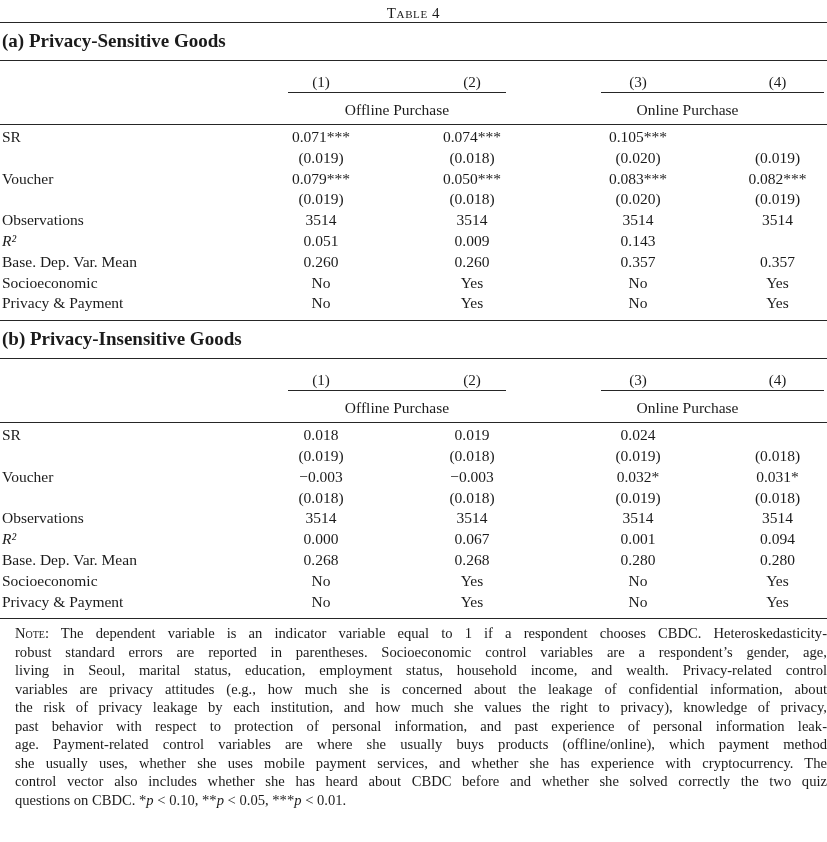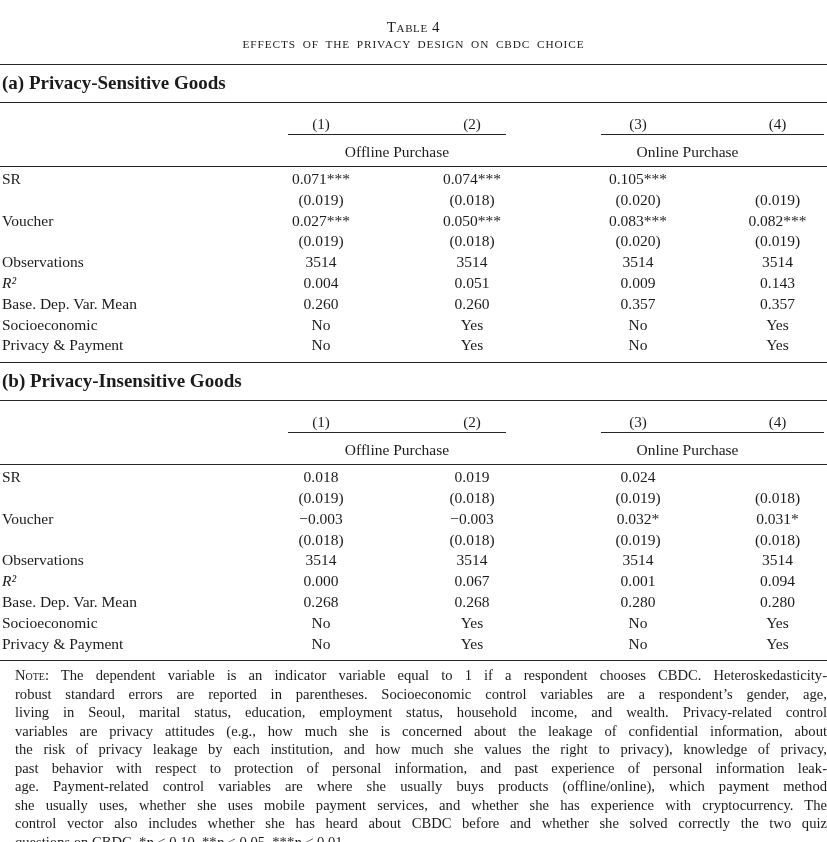"Table 4" .table-title { margin-top: 19px -> 5px }
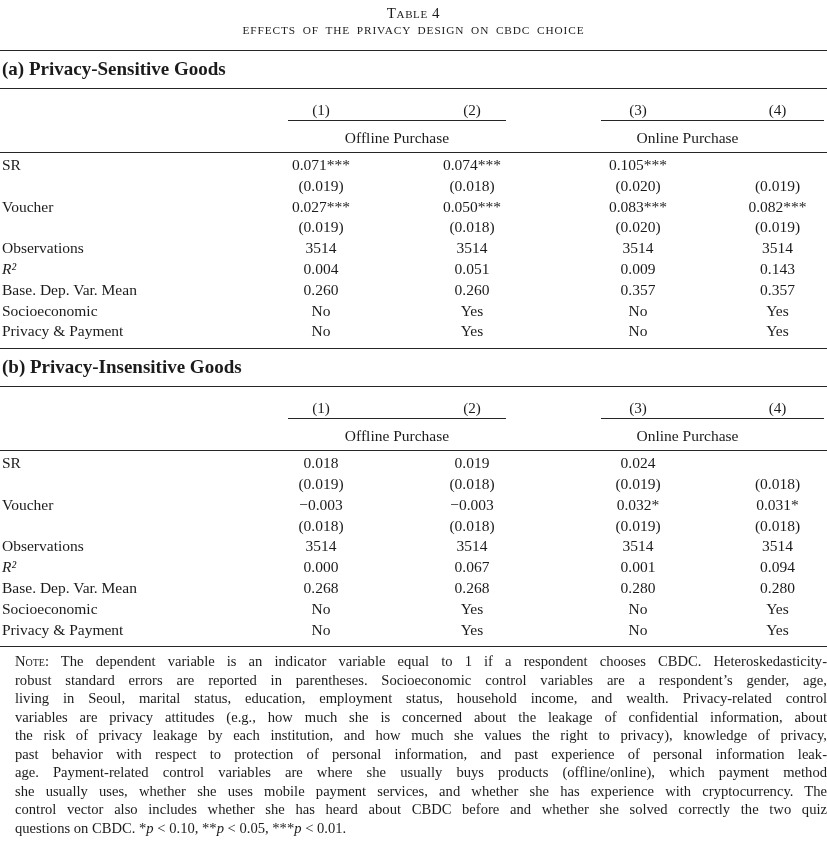"EFFECTS OF THE PRIVACY DESIGN" div.table-subtitle { html: <div>Effects of the Privacy Design on CBDC Choice</div> -> none }
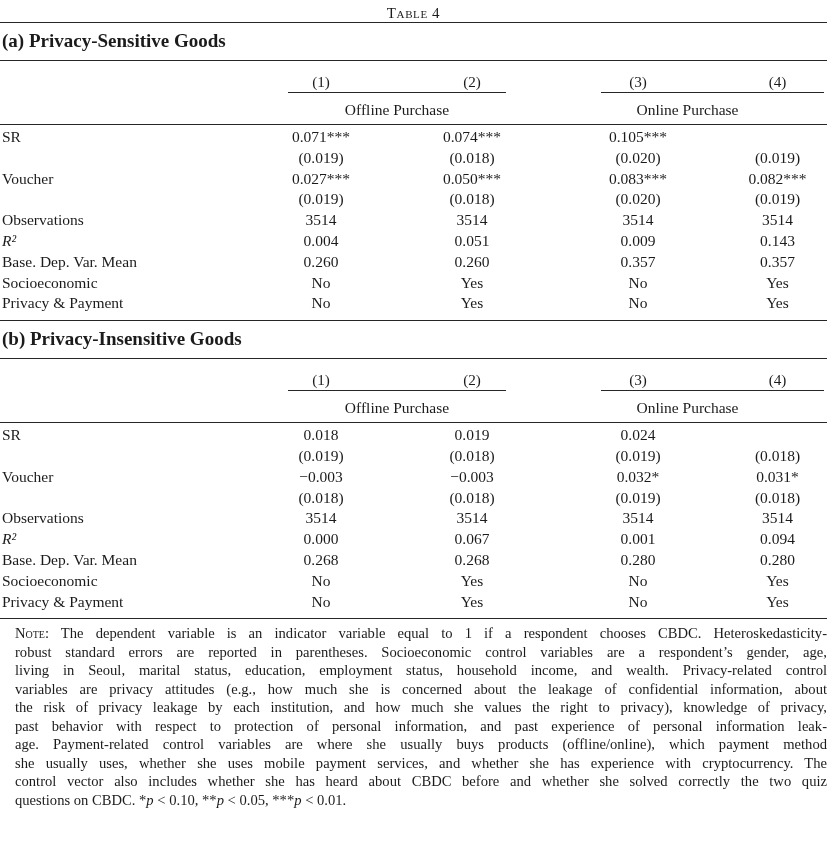"0.027***" div.value { text: 0.027 -> 0.079 }
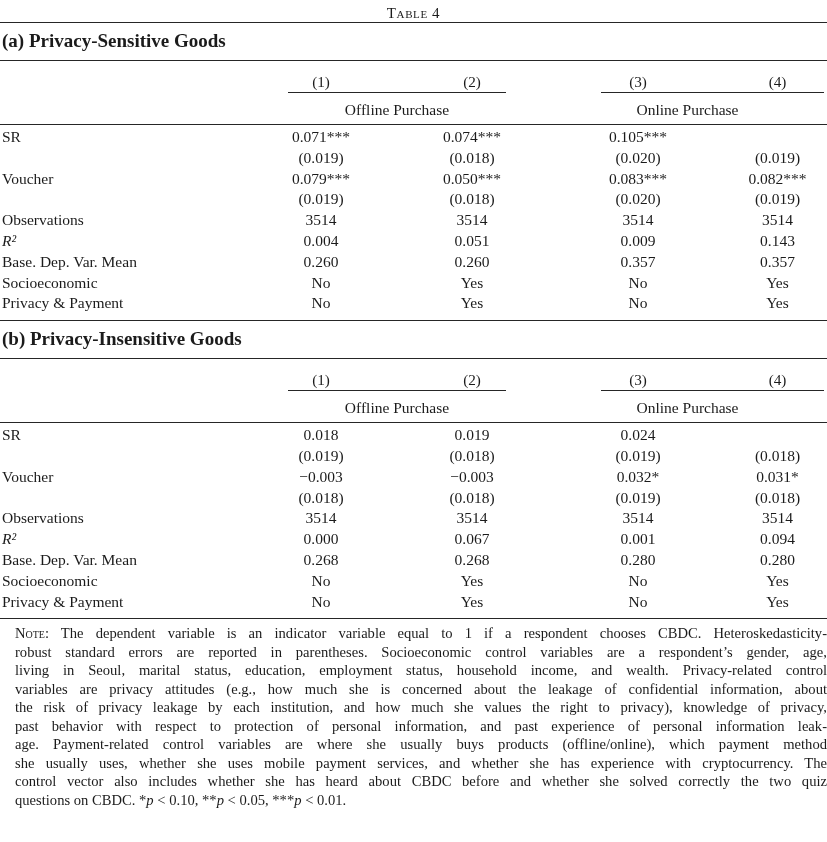"0.004" div.value { html: <div>0.004</div> -> none }
